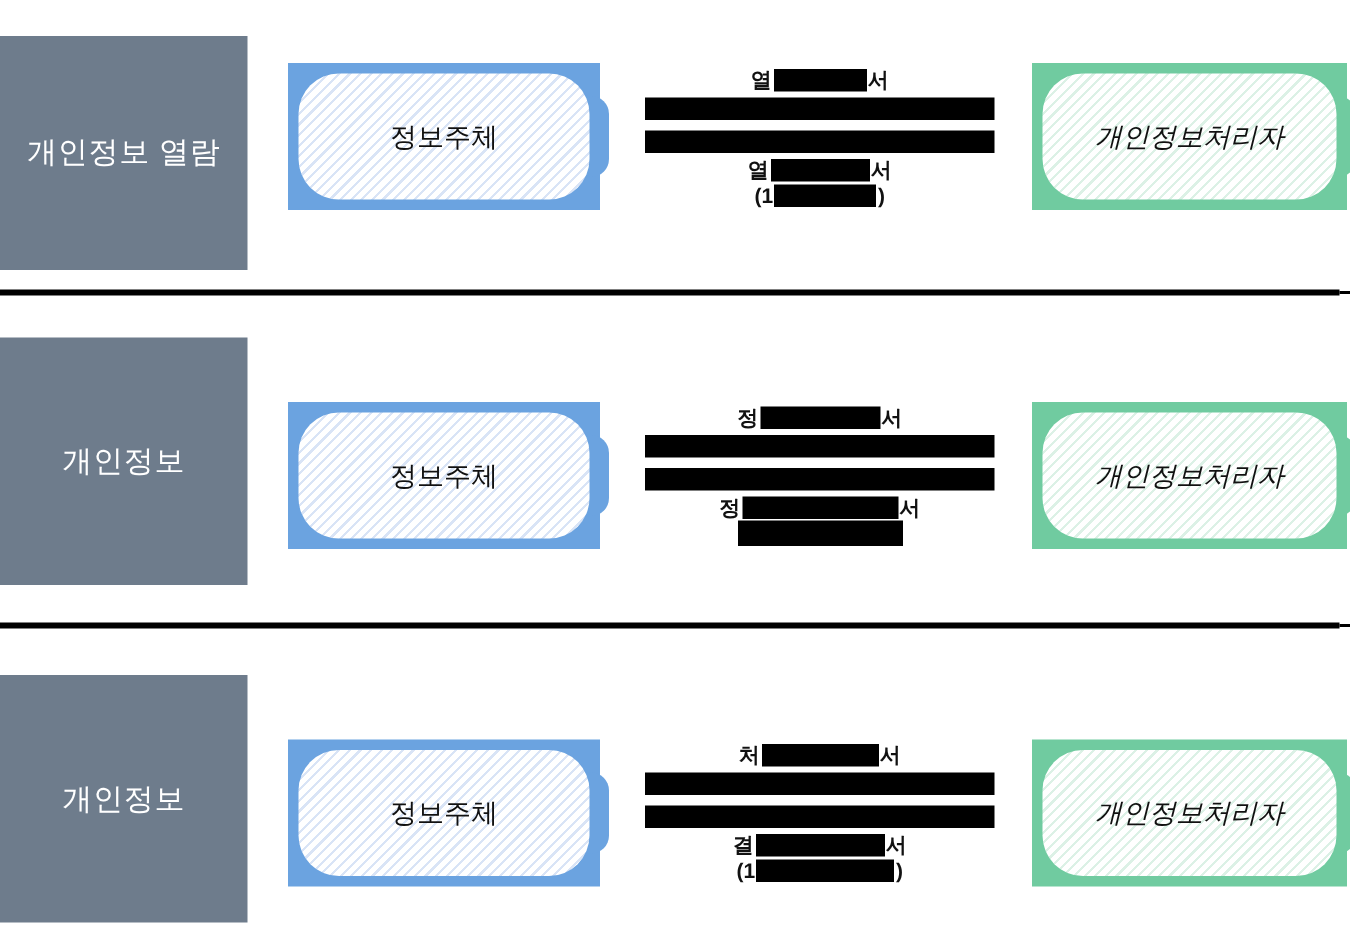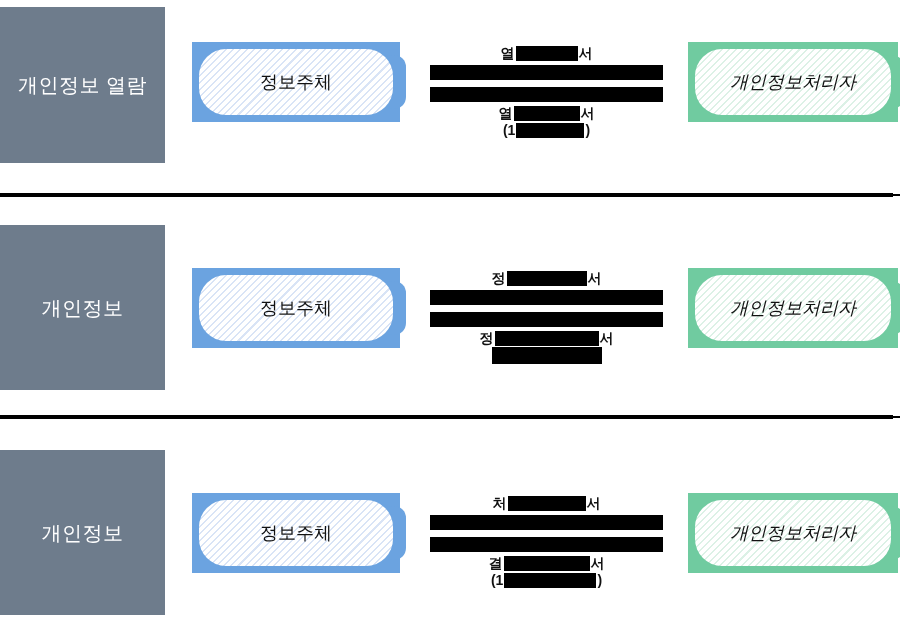"개인정보 열람" .side-label.s1 { top: 7px -> 24px }
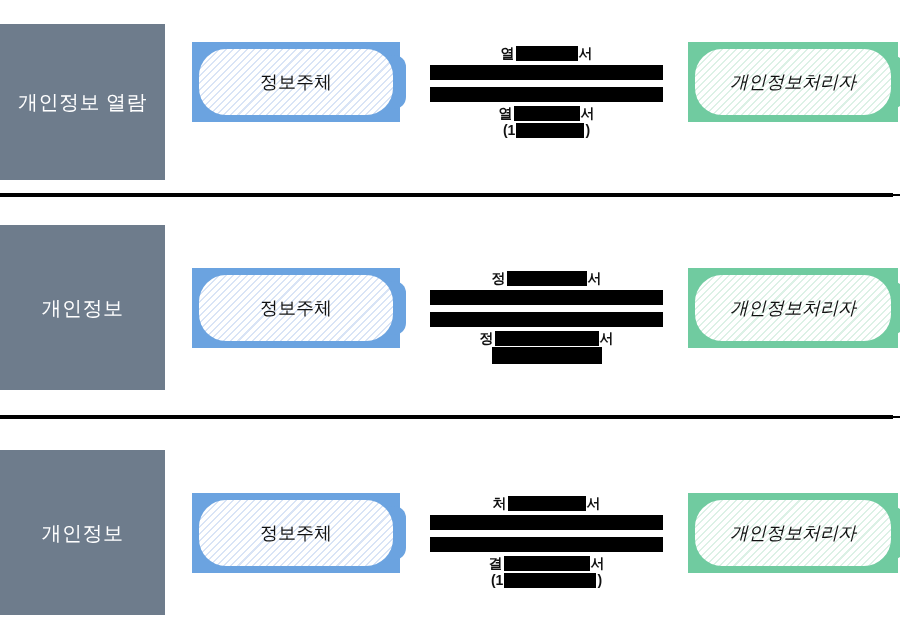"정보주체" .card { height: 80px -> 98px }
